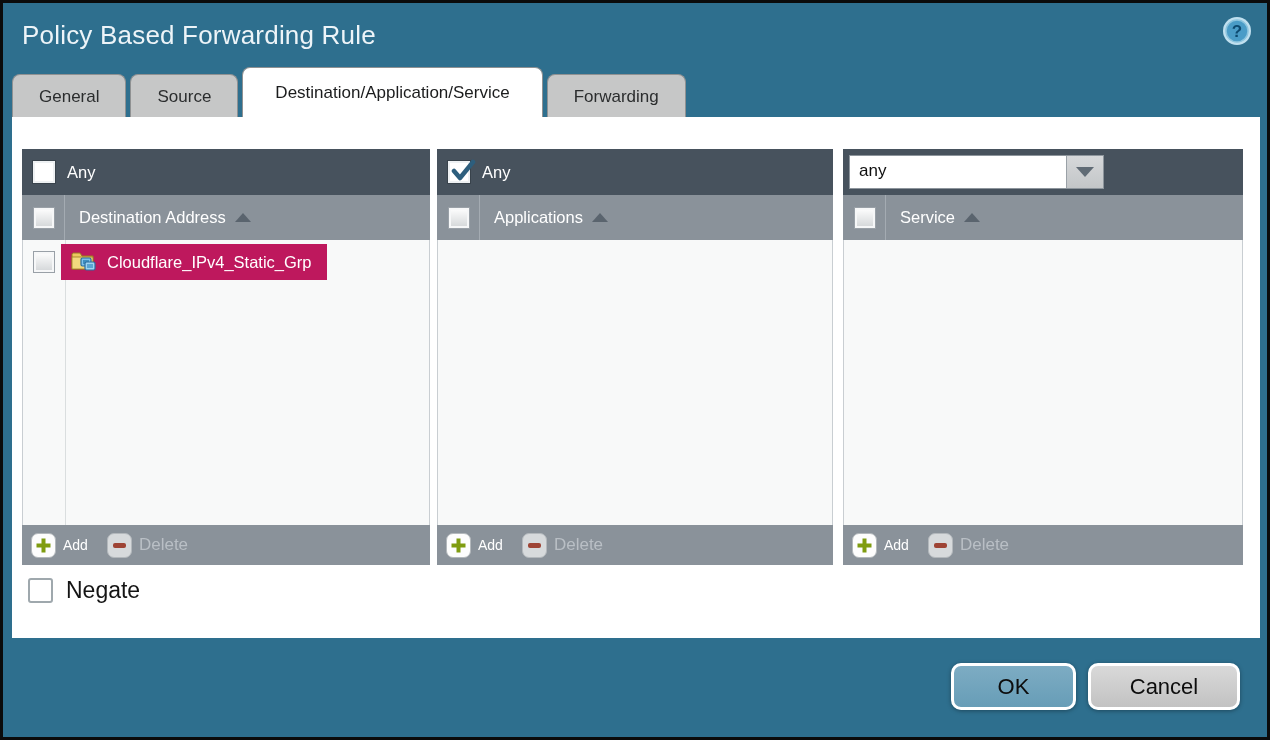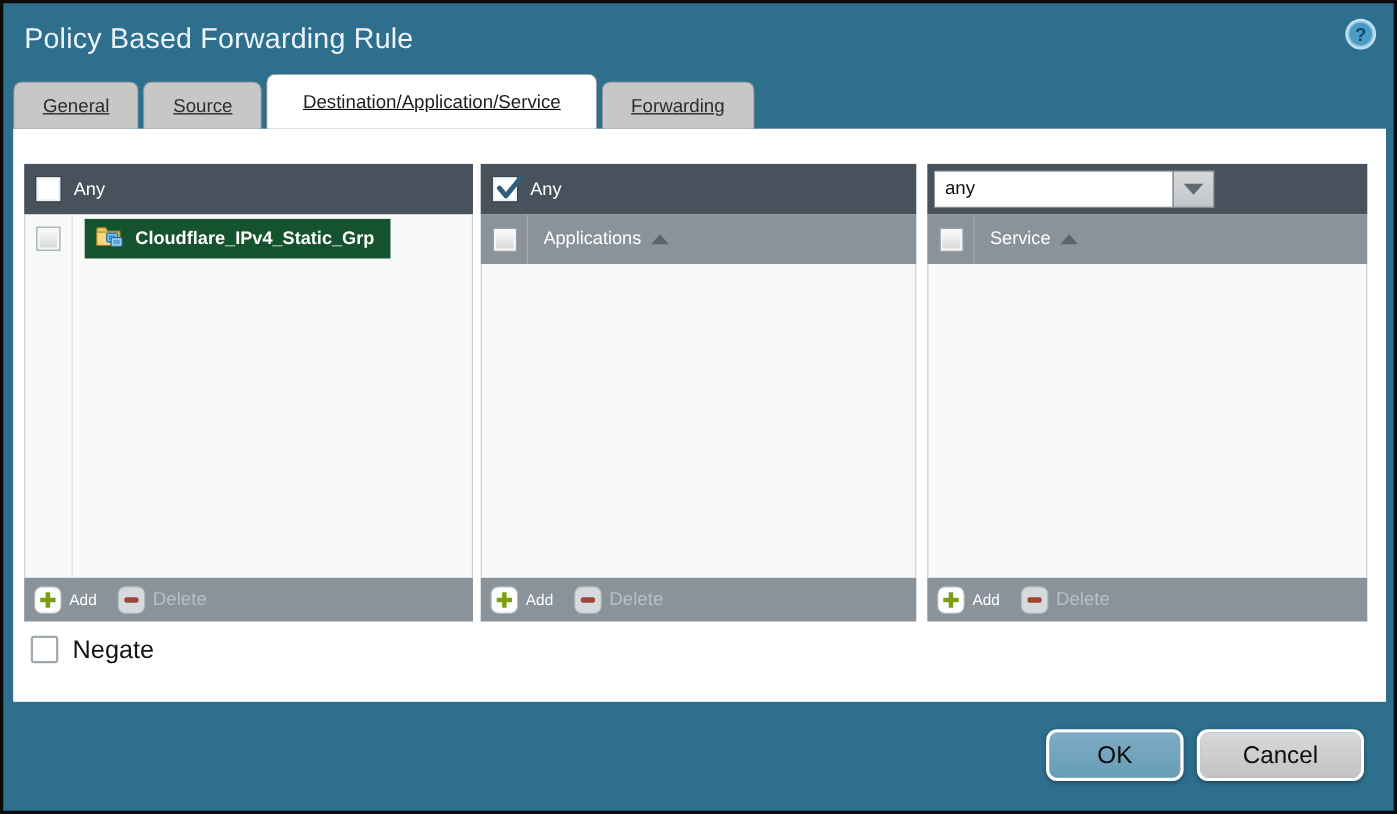"General" .tabs { text-decoration: underline -> none }
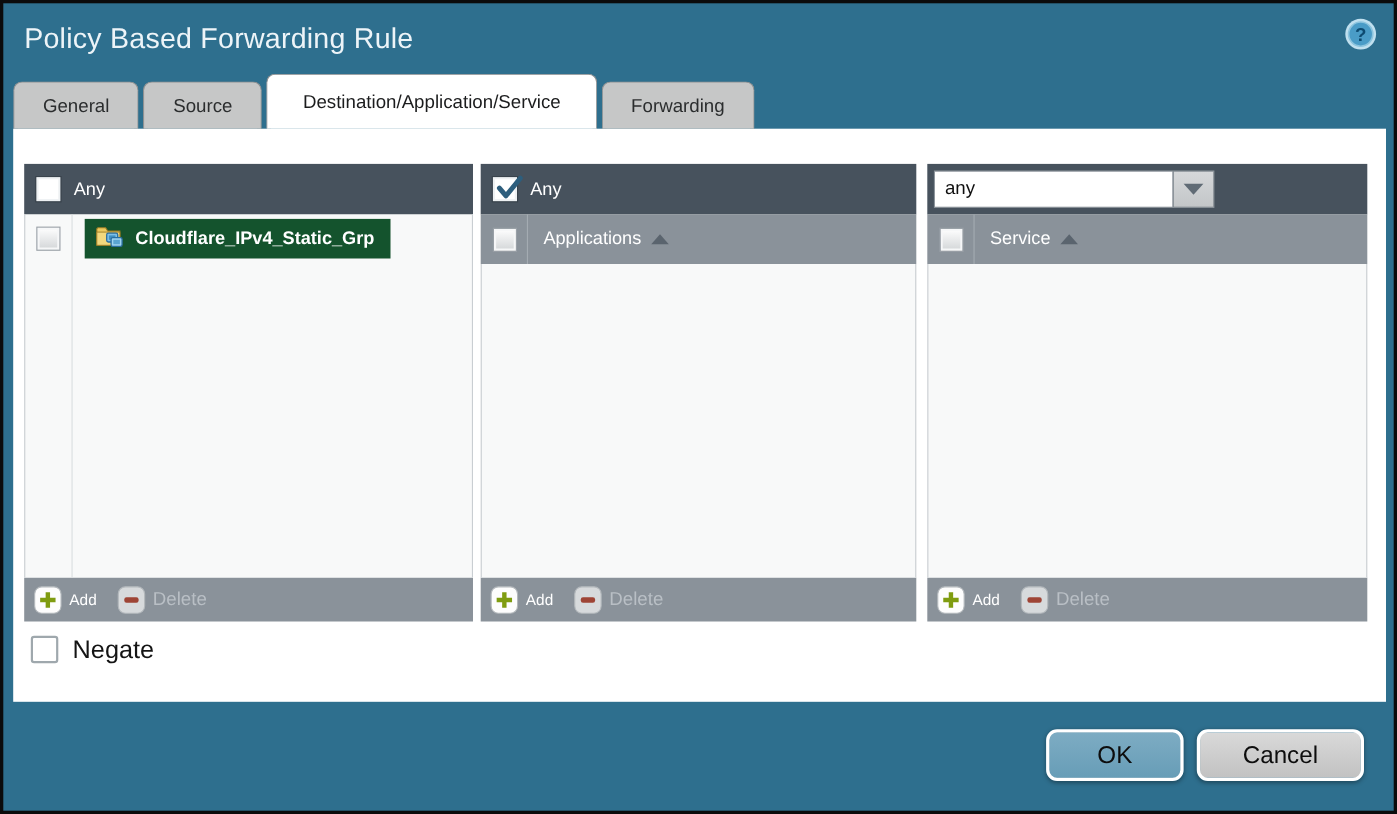"Destination Address" div.hdr { html: none -> <div> <div> <div></div> </div> <span>Destination Address</span> <div></div> </div> }
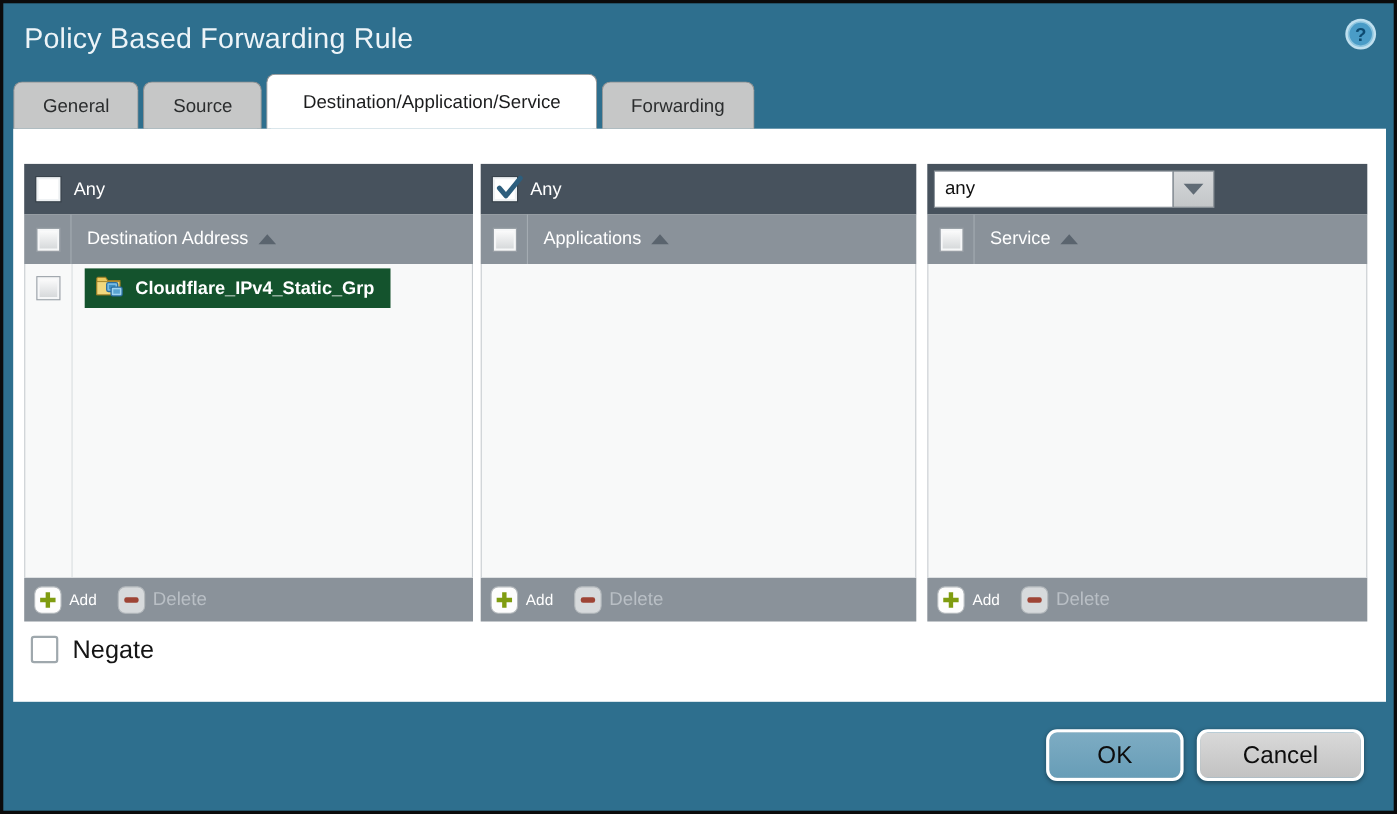"Cloudflare_IPv4_Static_Grp" .row-selection { background: #14532d -> #be185d; font-weight: bold -> none; margin-left: 22px -> 6px }
